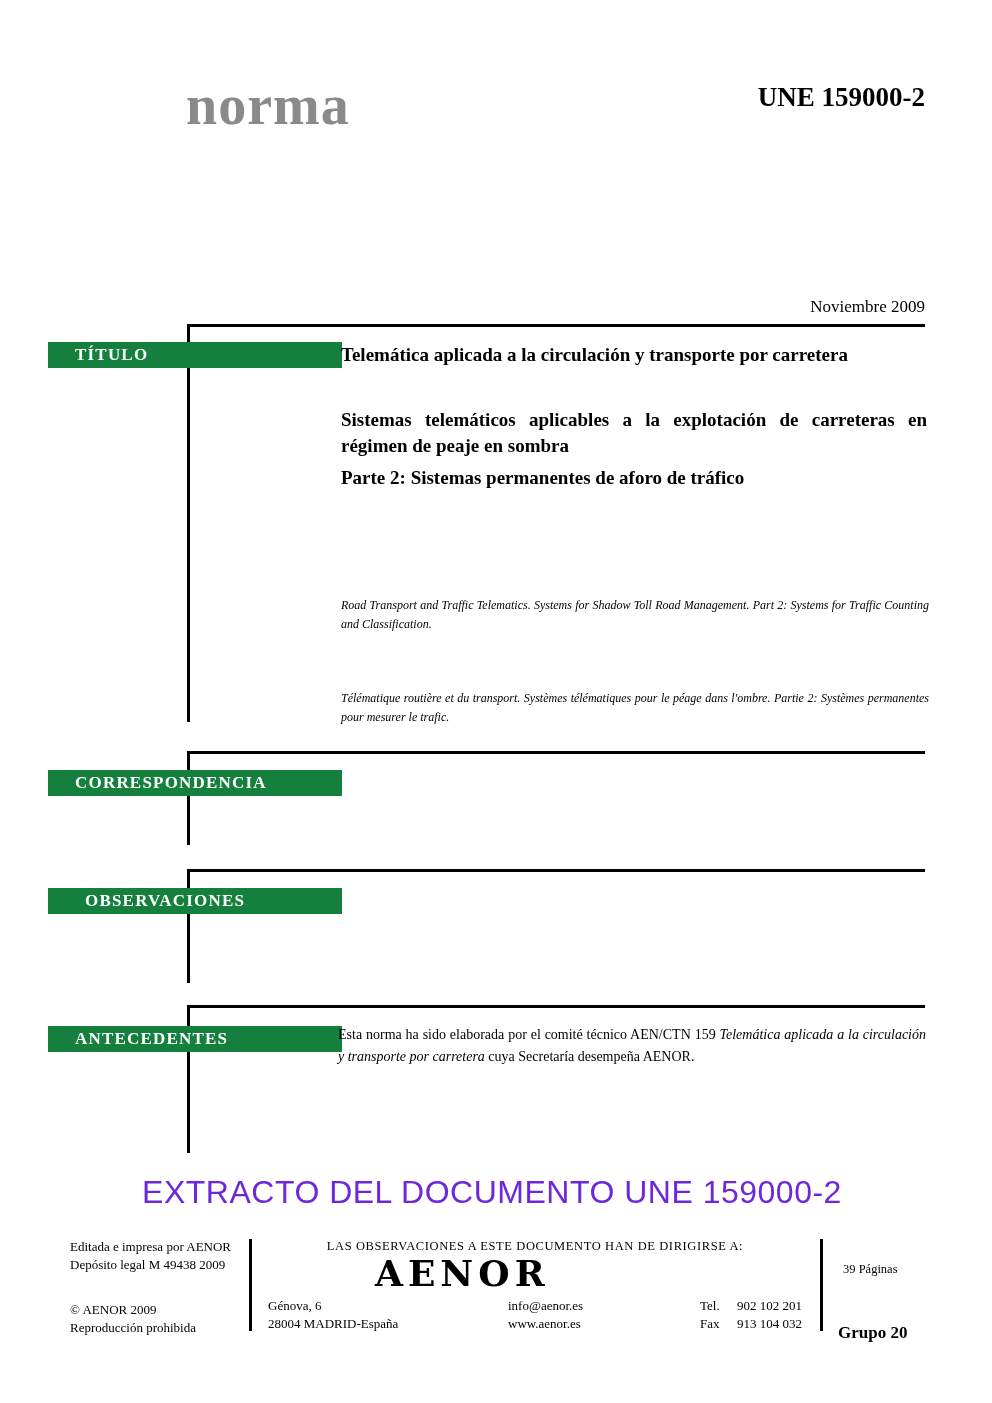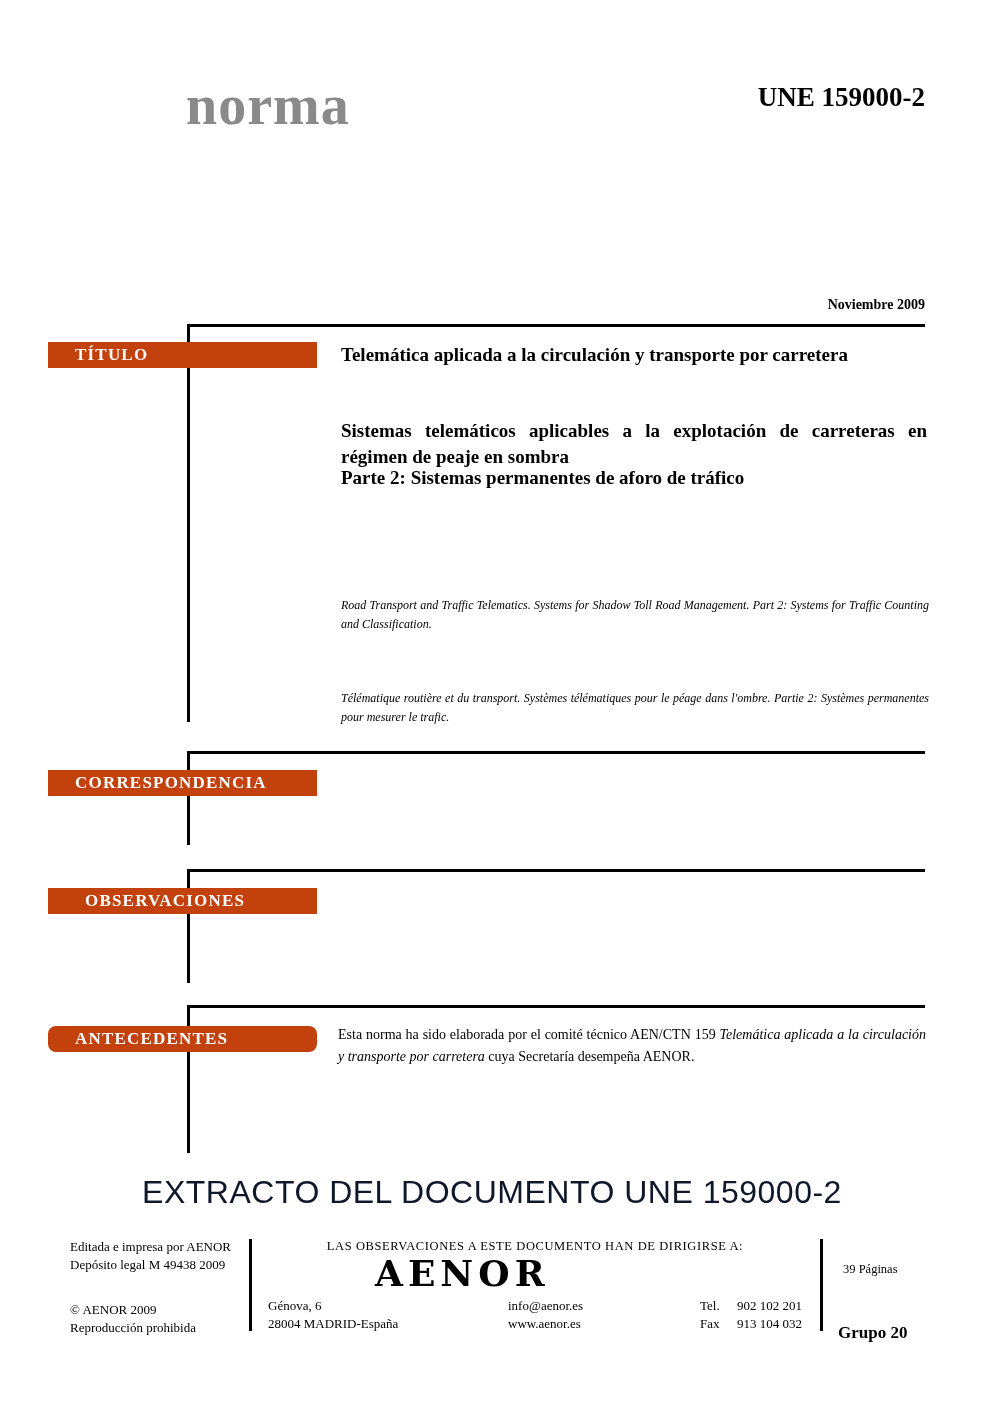"Noviembre 2009" .issue-date { font-size: 14px -> 17px; font-weight: bold -> normal }
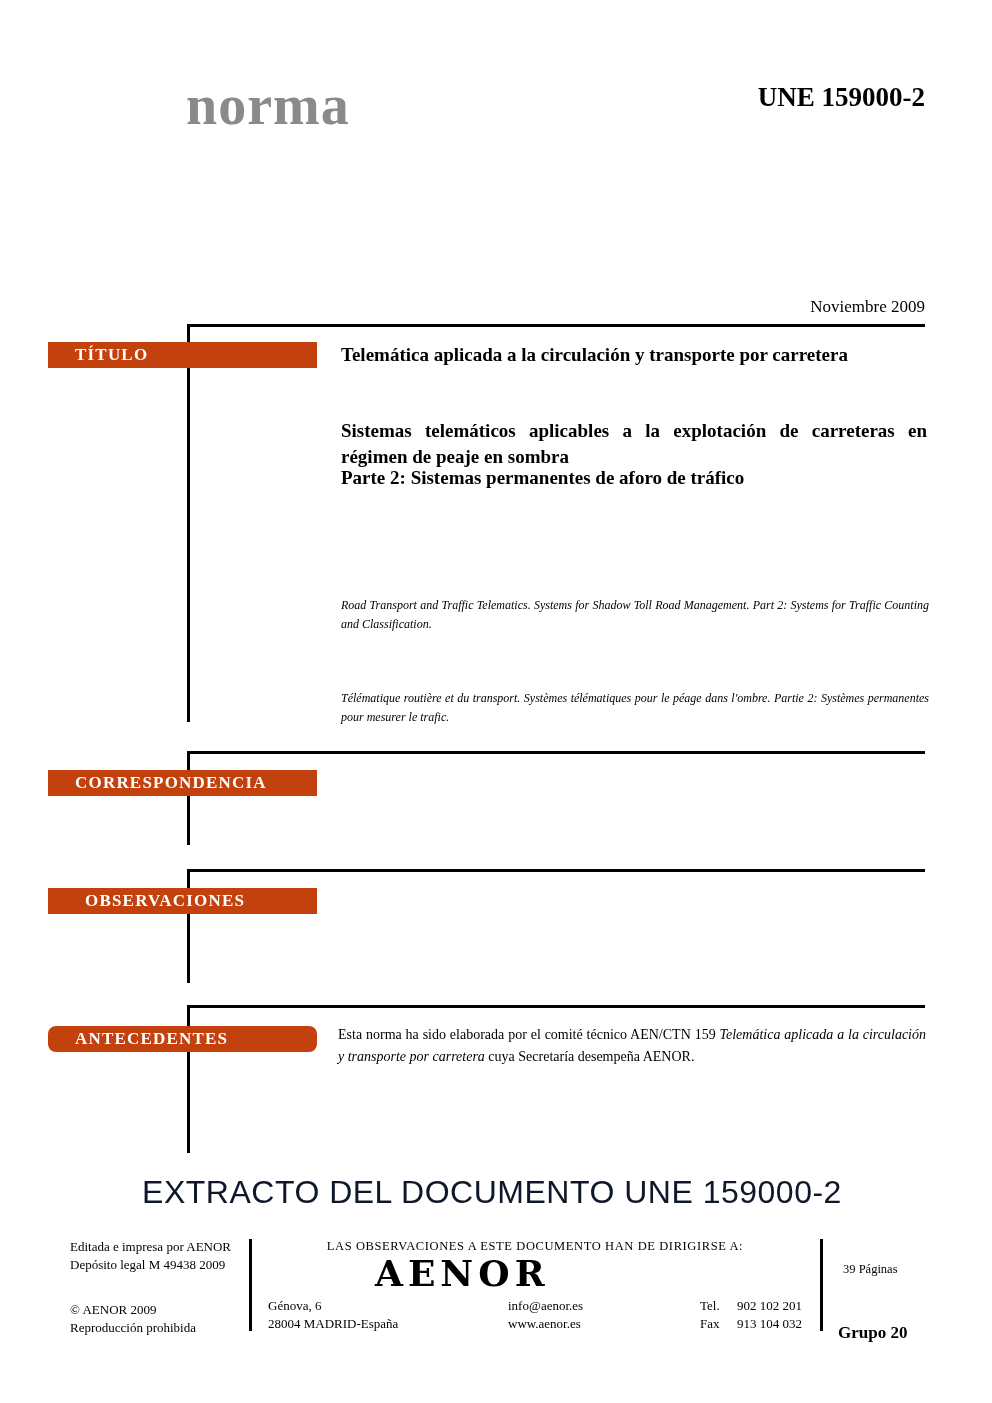"TÍTULO" .bar { background: #c2410c -> #15803d; width: 269px -> 294px }
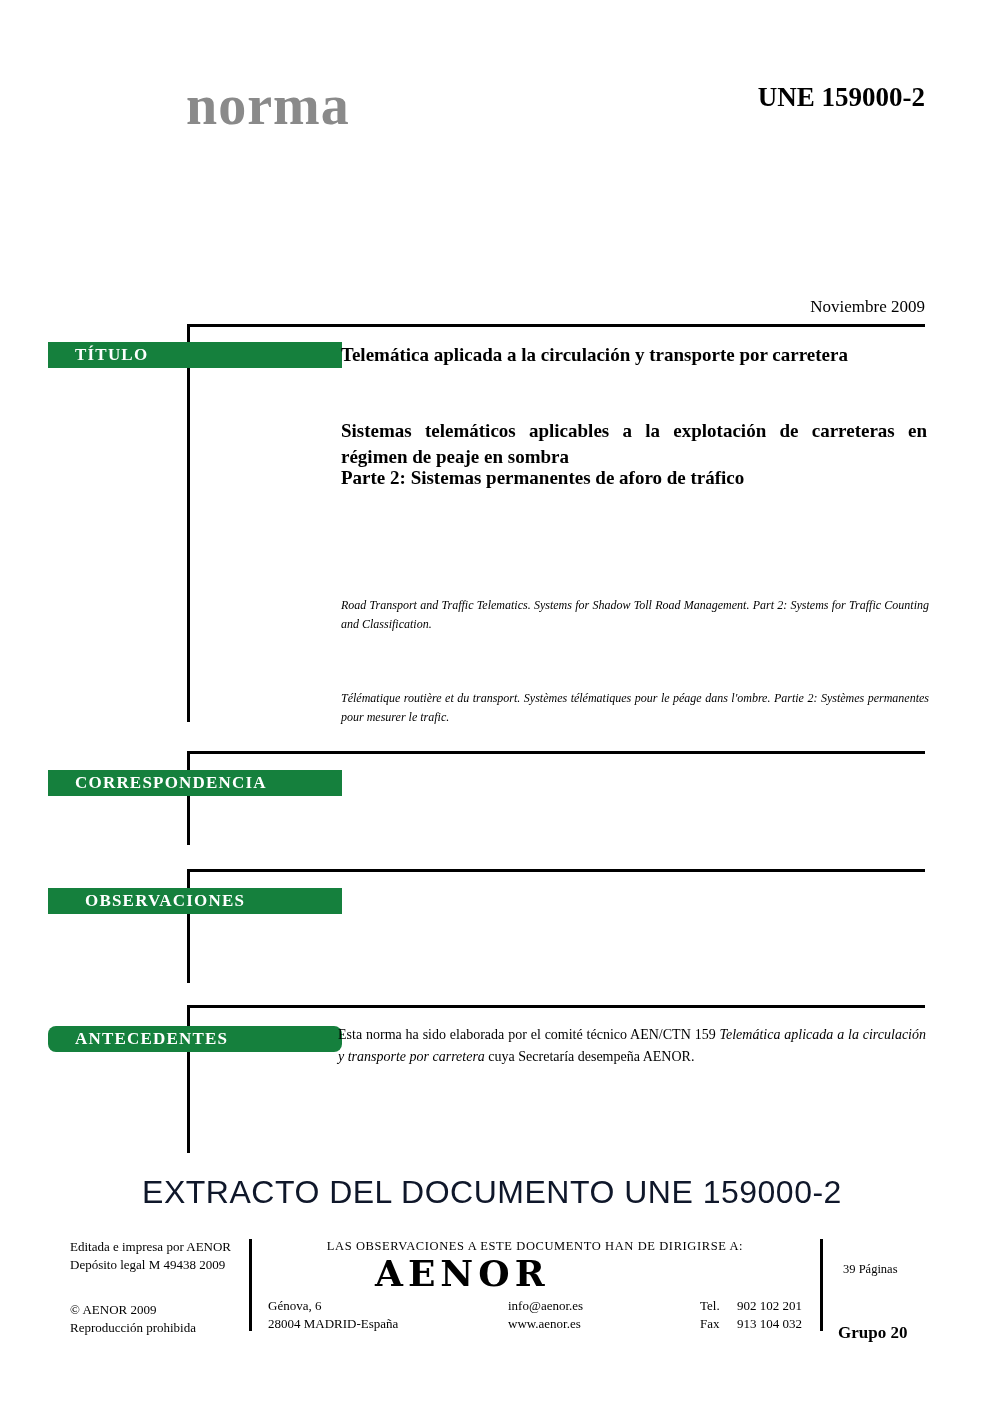"Sistemas telemáticos aplicables a la" div.abs { top: 418px -> 407px }
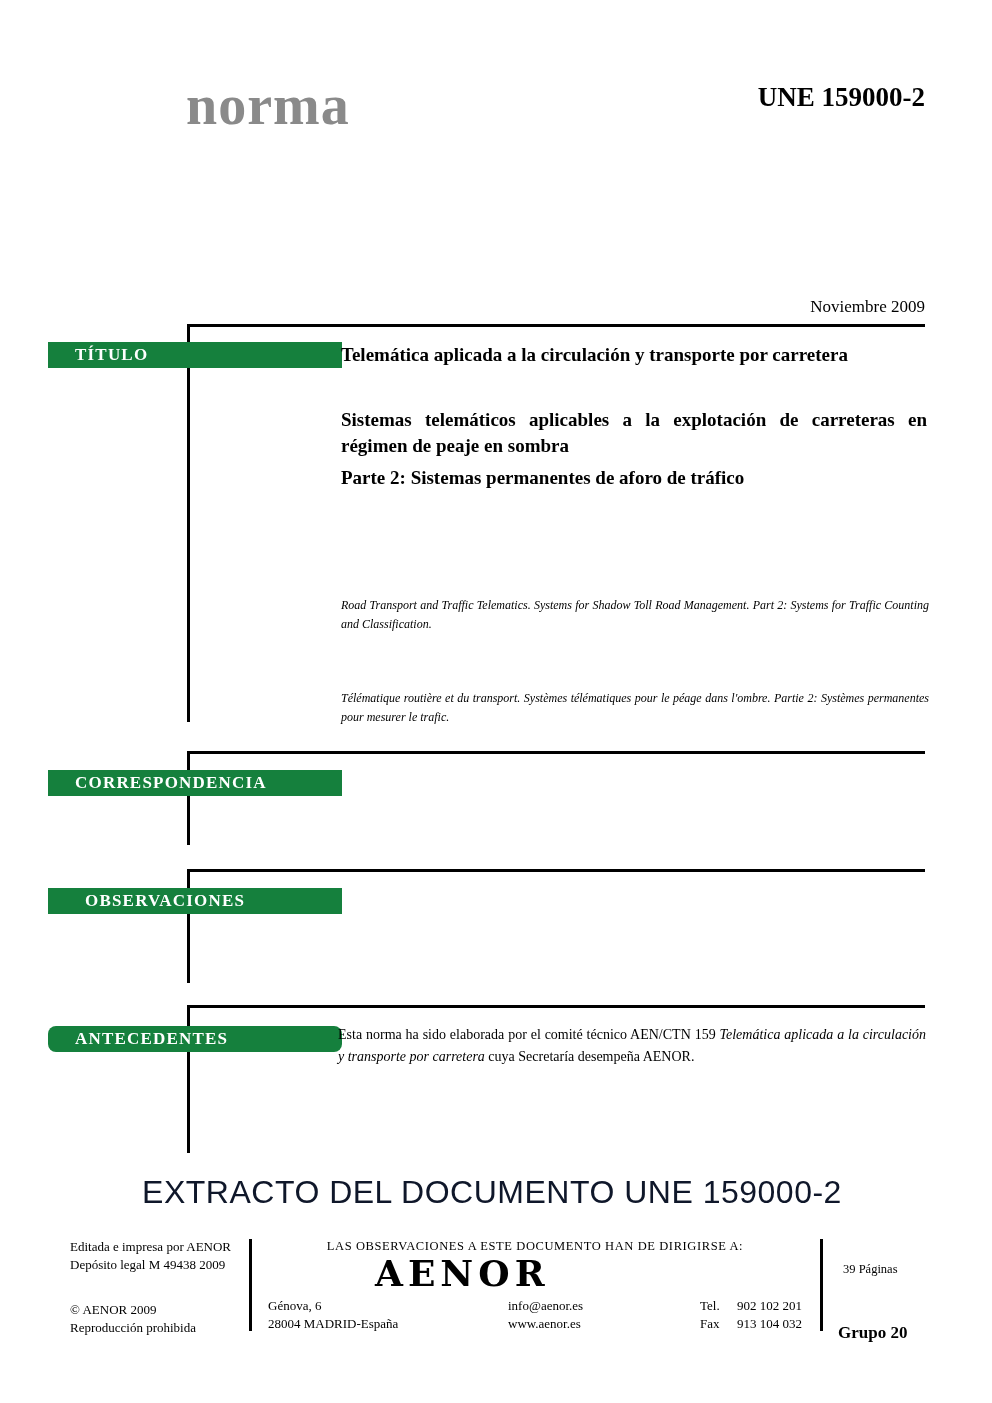"ANTECEDENTES" div.abs { border-radius: 8px -> none }
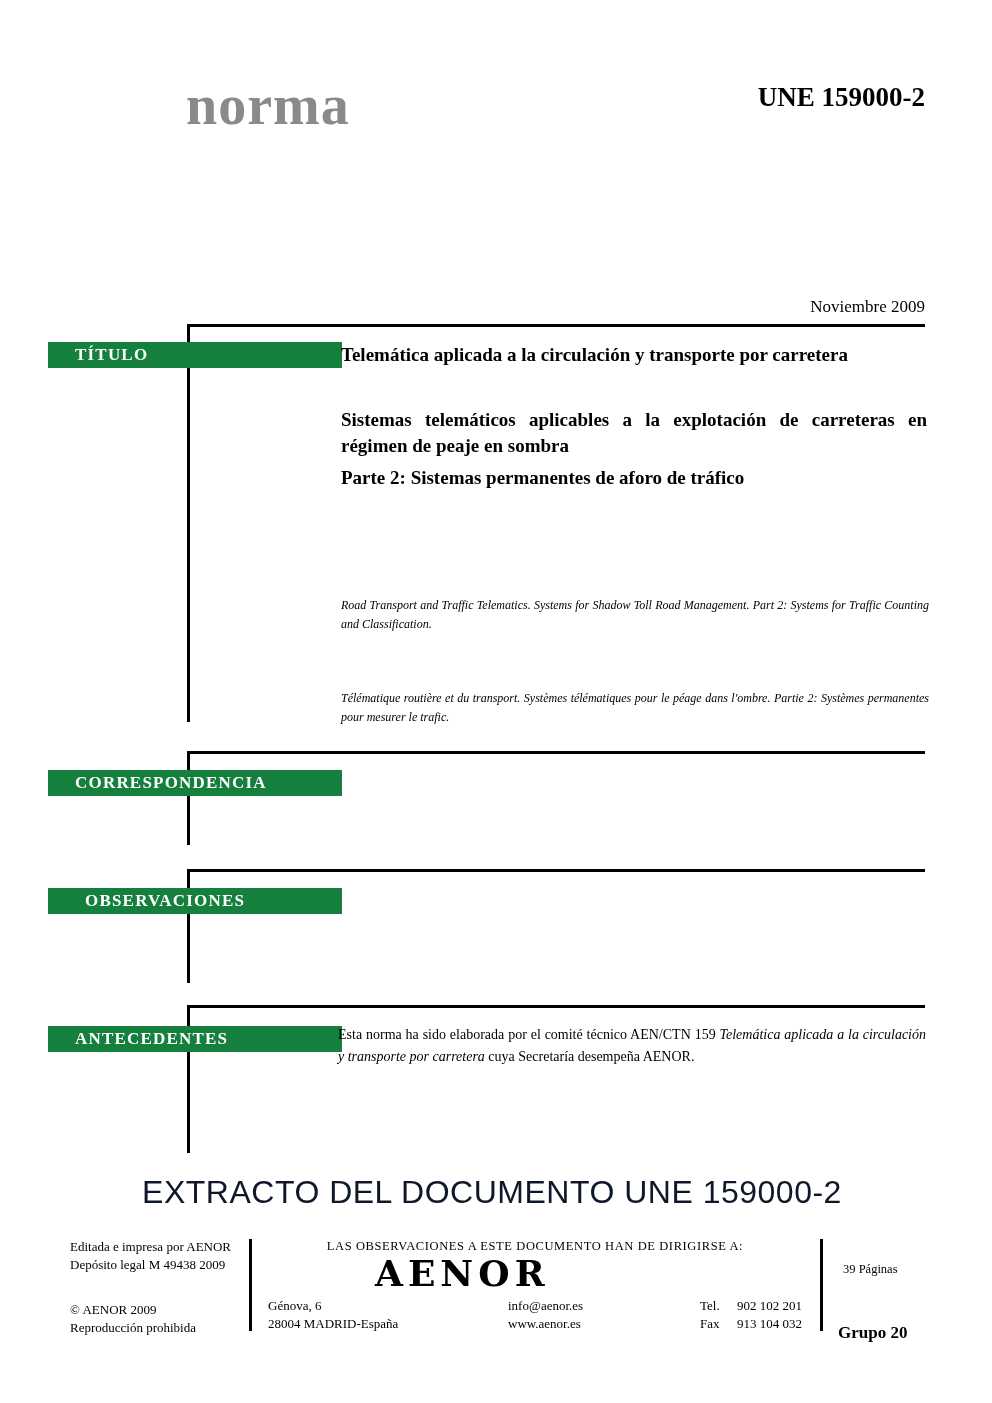"EXTRACTO DEL DOCUMENTO UNE 159000-2" div.abs { color: #0f172a -> #6d28d9 }
